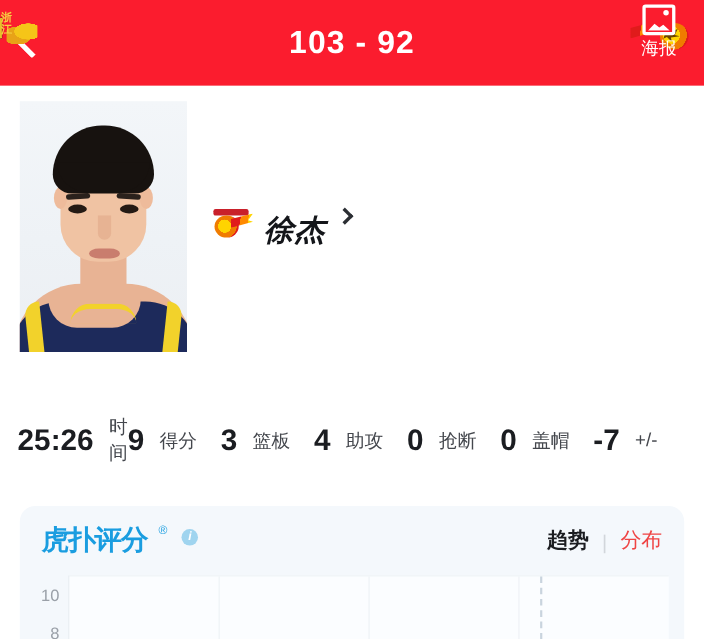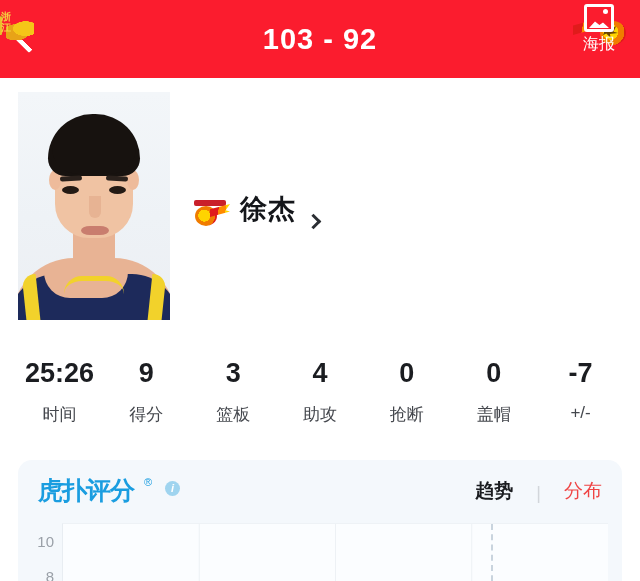"徐杰" .player-name-row { align-items: flex-end -> flex-start; font-style: none -> italic }
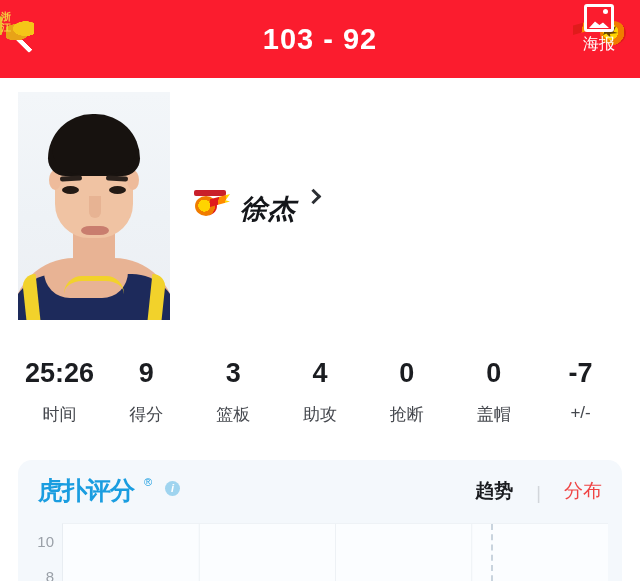"25:26" .stat { flex-direction: column -> row }
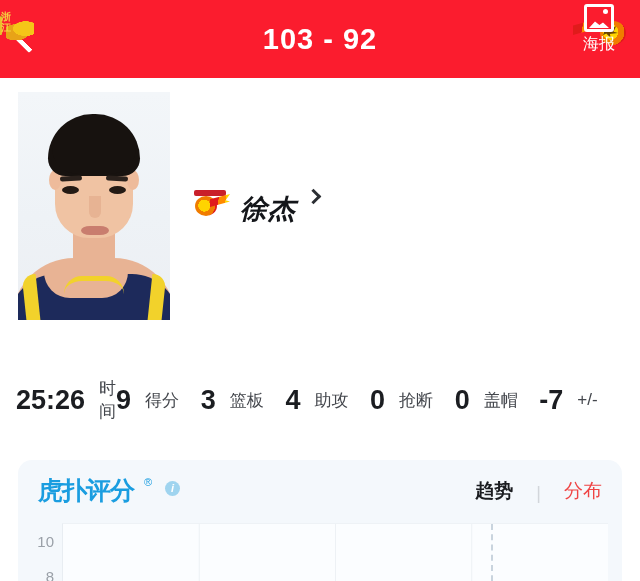"趋势" .seg { gap: 23px -> 12px }
